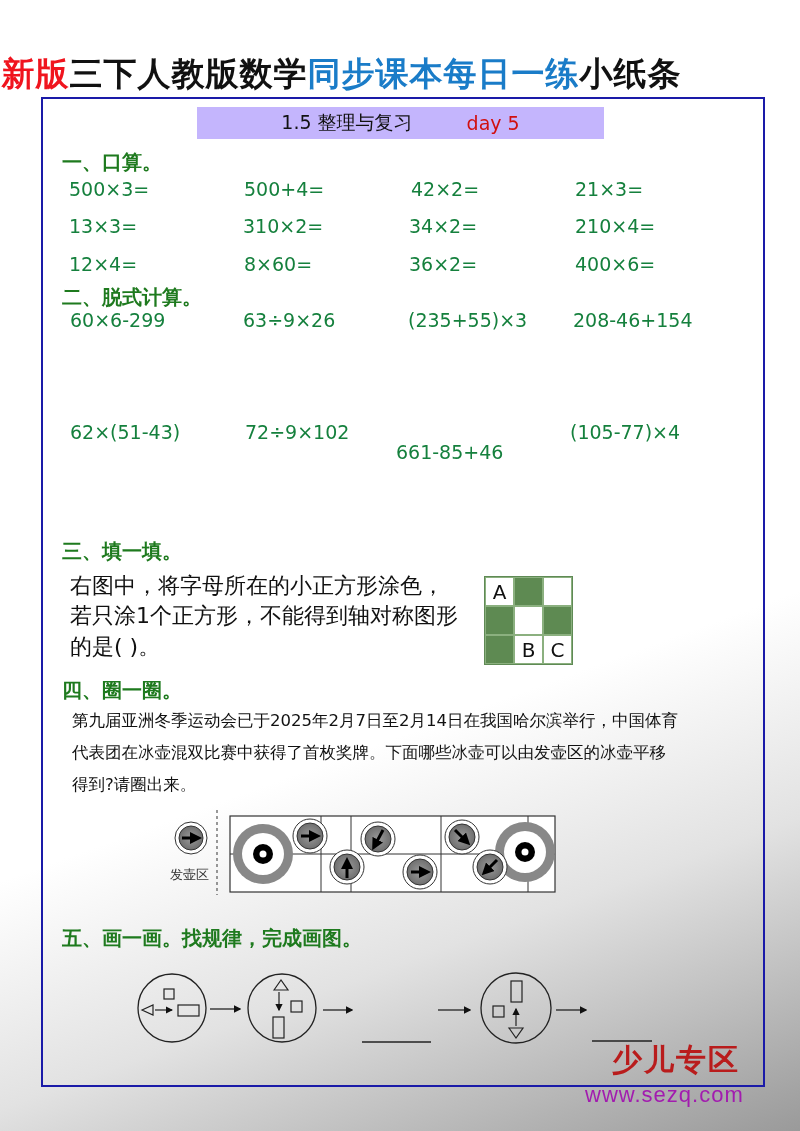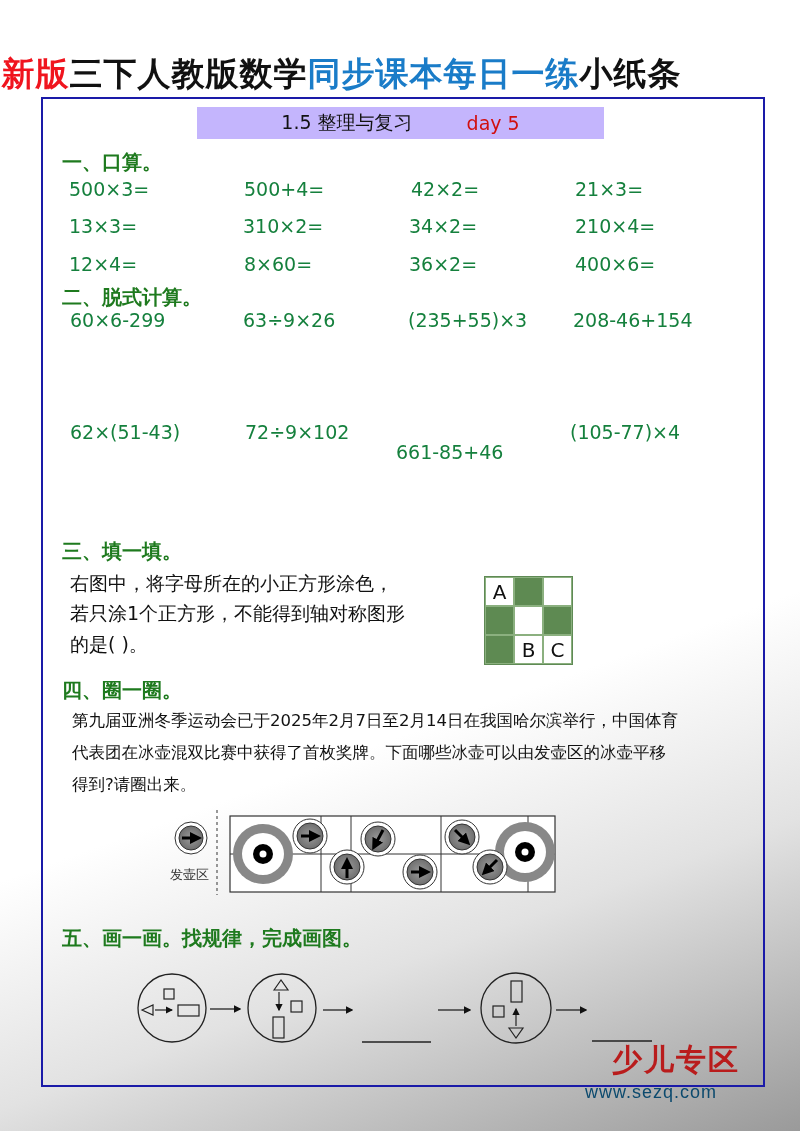"右图中，将字母所在的小正方形涂色，" .txt { font-size: 19px -> 22px }
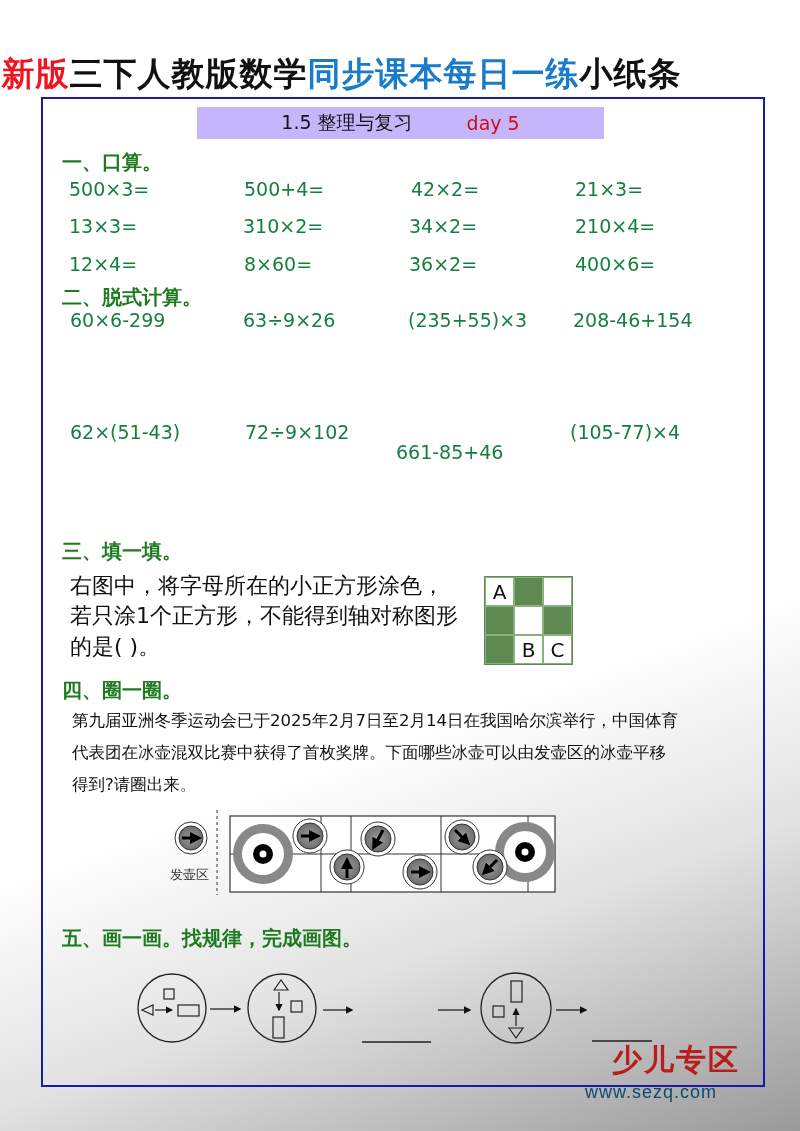"www.sezq.com" .watermark-url { color: #0c4a6e -> #a21caf; font-size: 18px -> 22px }
